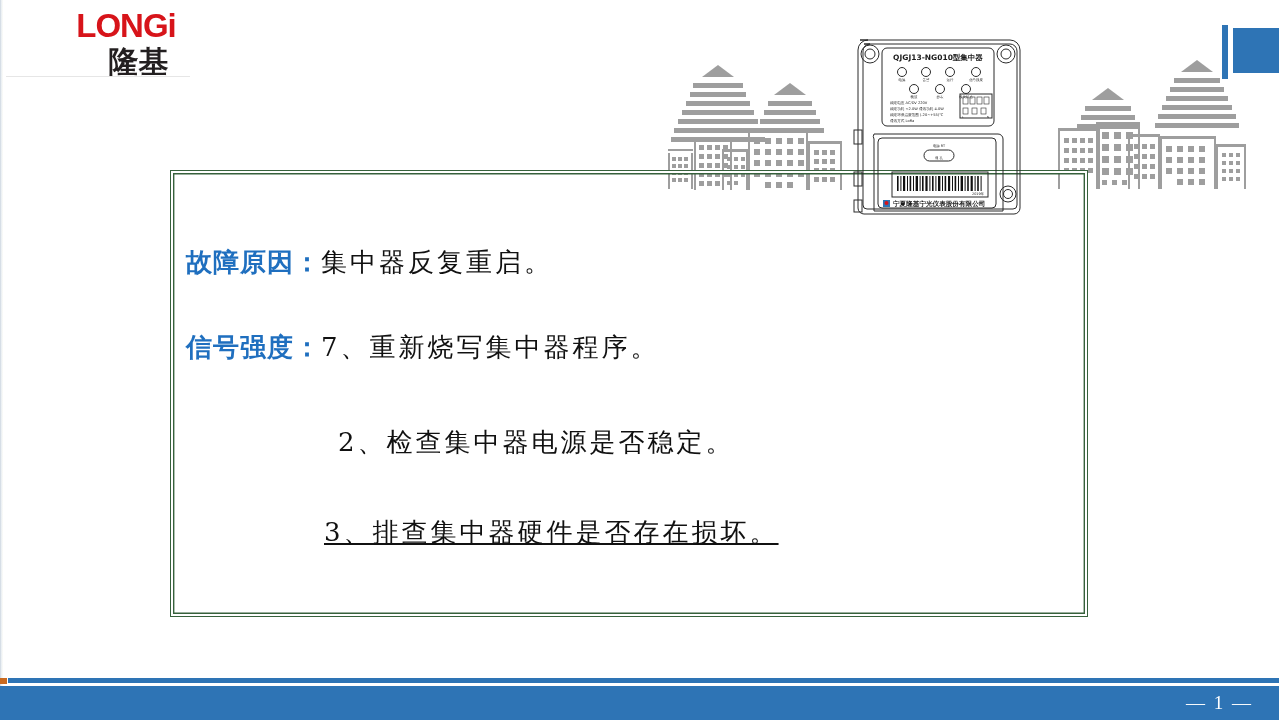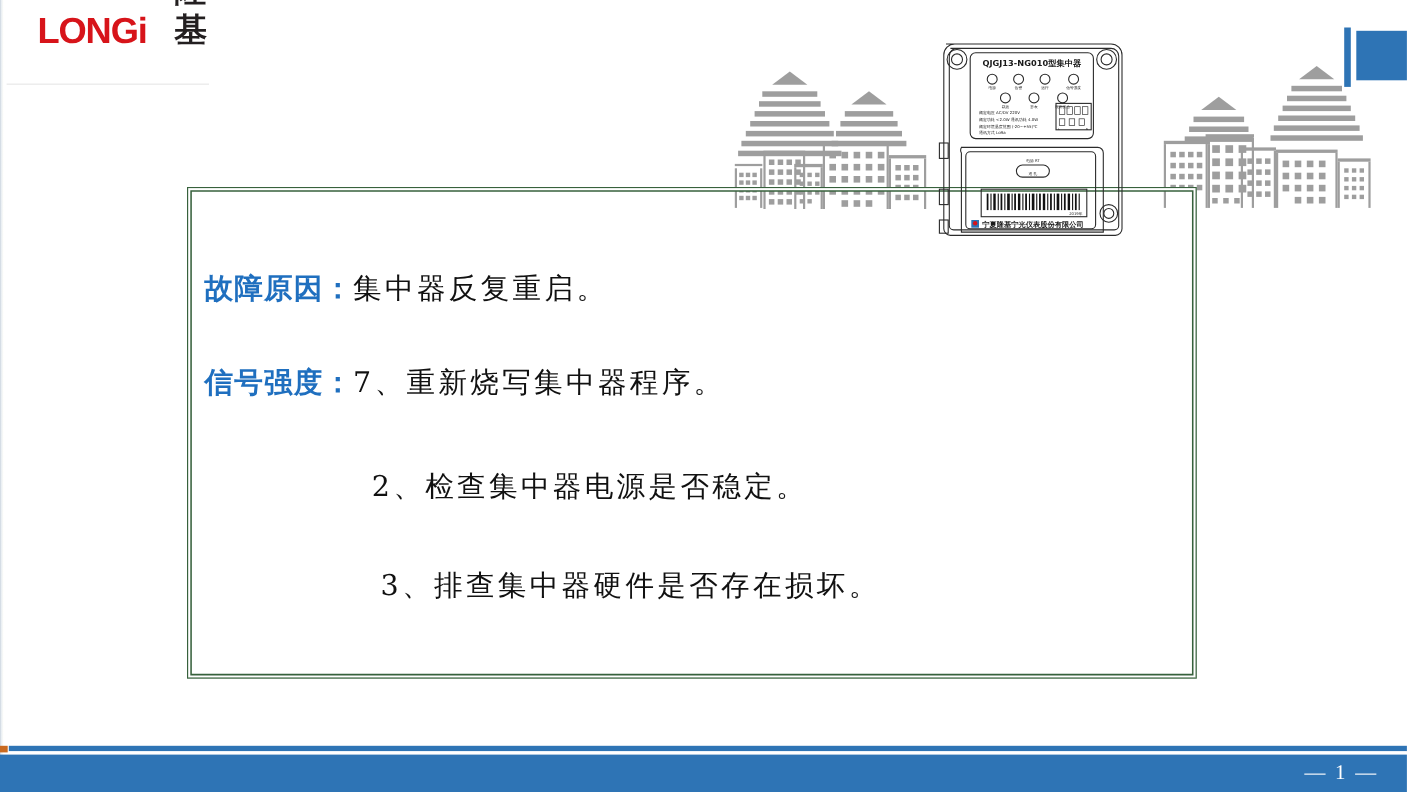"LONGi" .logo-row1 { align-items: flex-end -> center; flex-direction: none -> column }
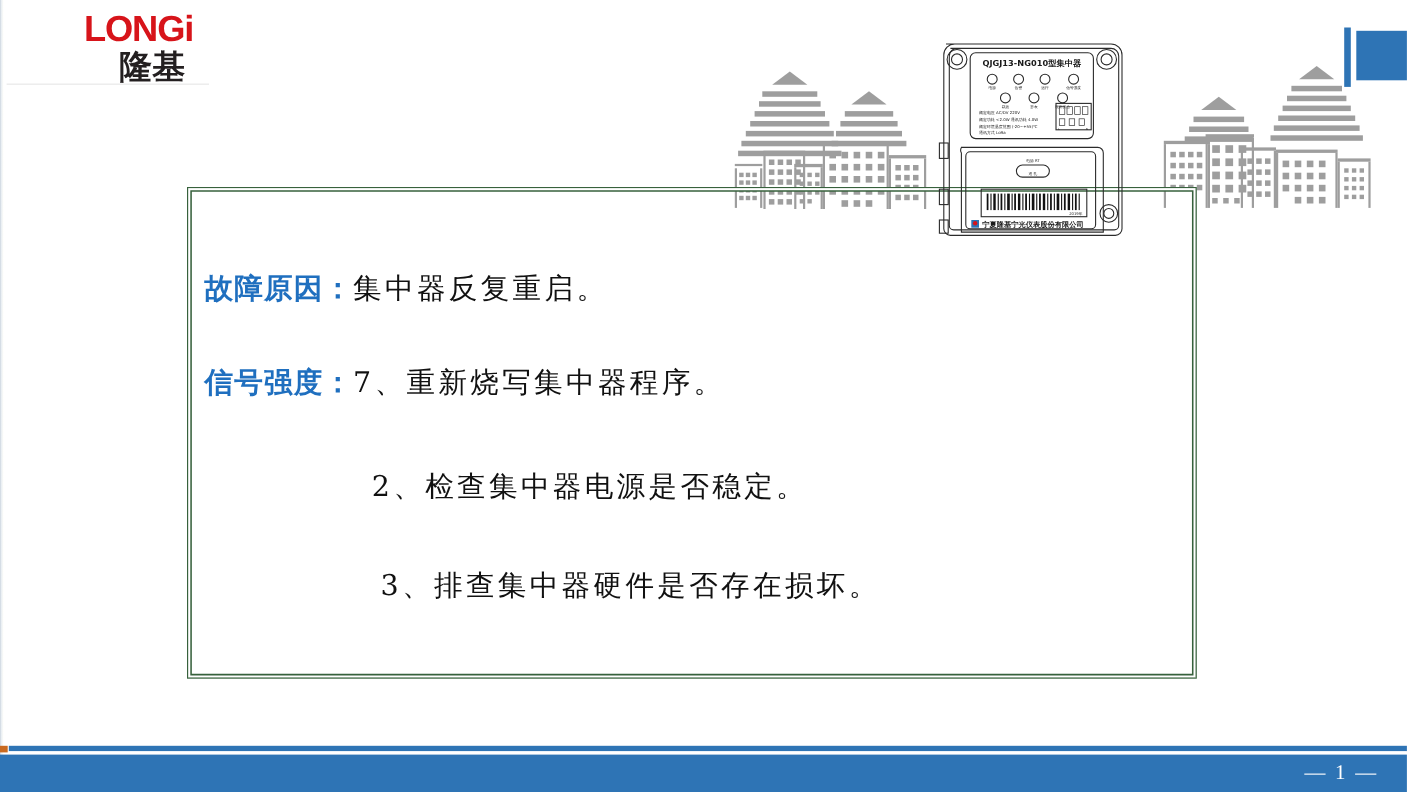"3、排查集中器硬件是否存在损坏。" .l-sol3 { left: 346px -> 324px; text-decoration: none -> underline }
